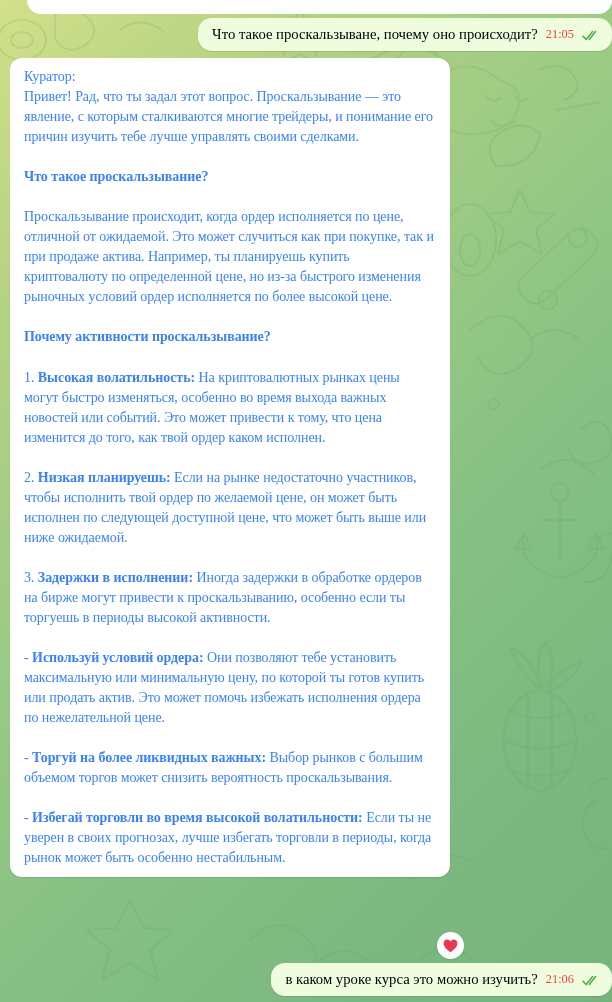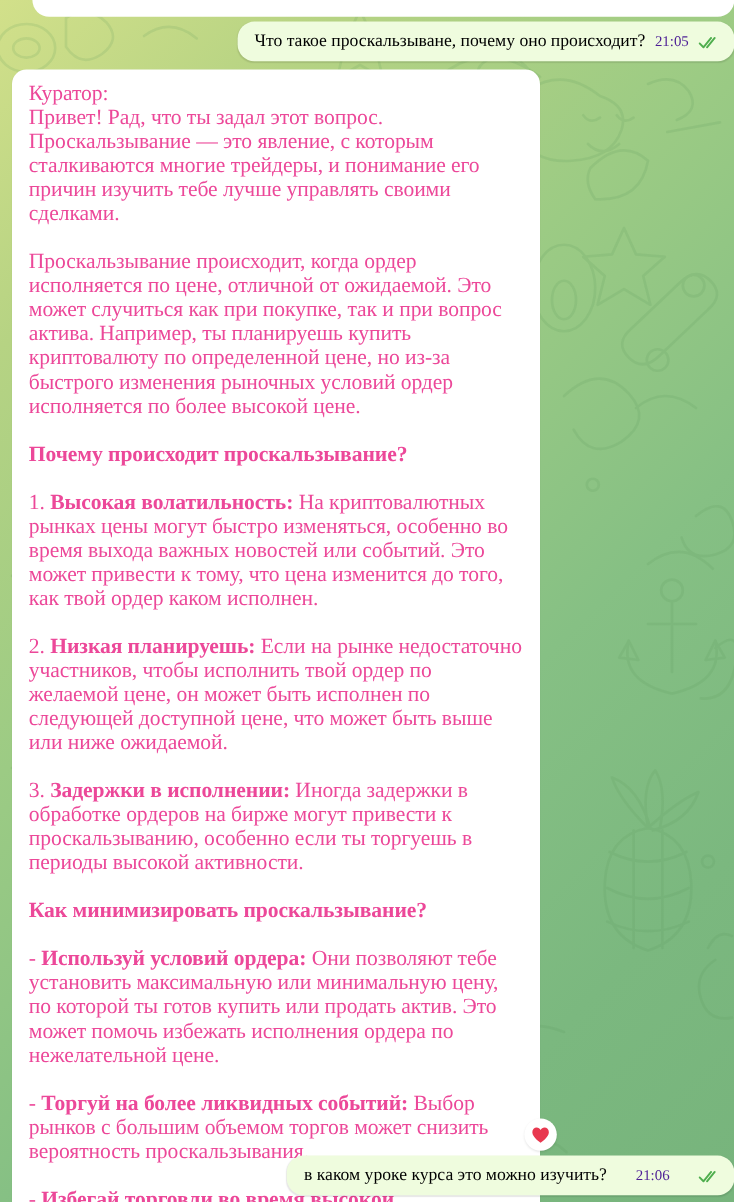"21:05" .time { color: #4c1d95 -> #ef4444 }
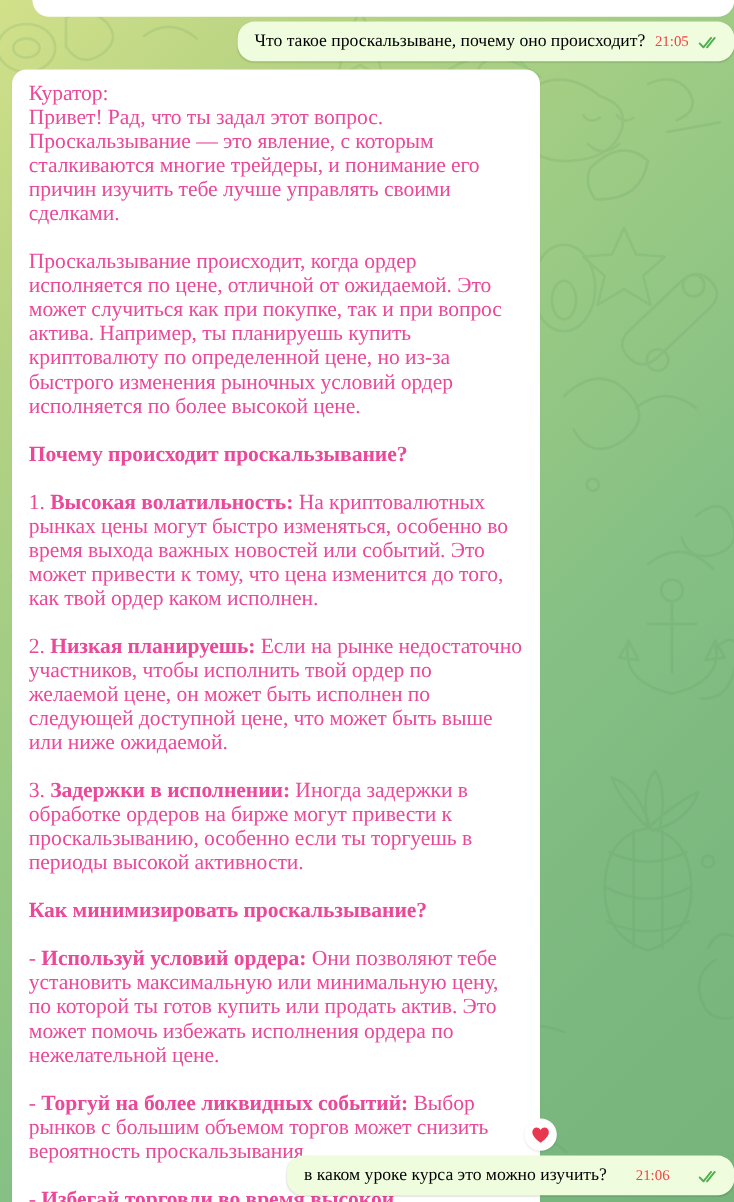"Куратор:" #bubble-answer p { color: #ec4899 -> #3b82f6; font-size: 18px -> 14px }
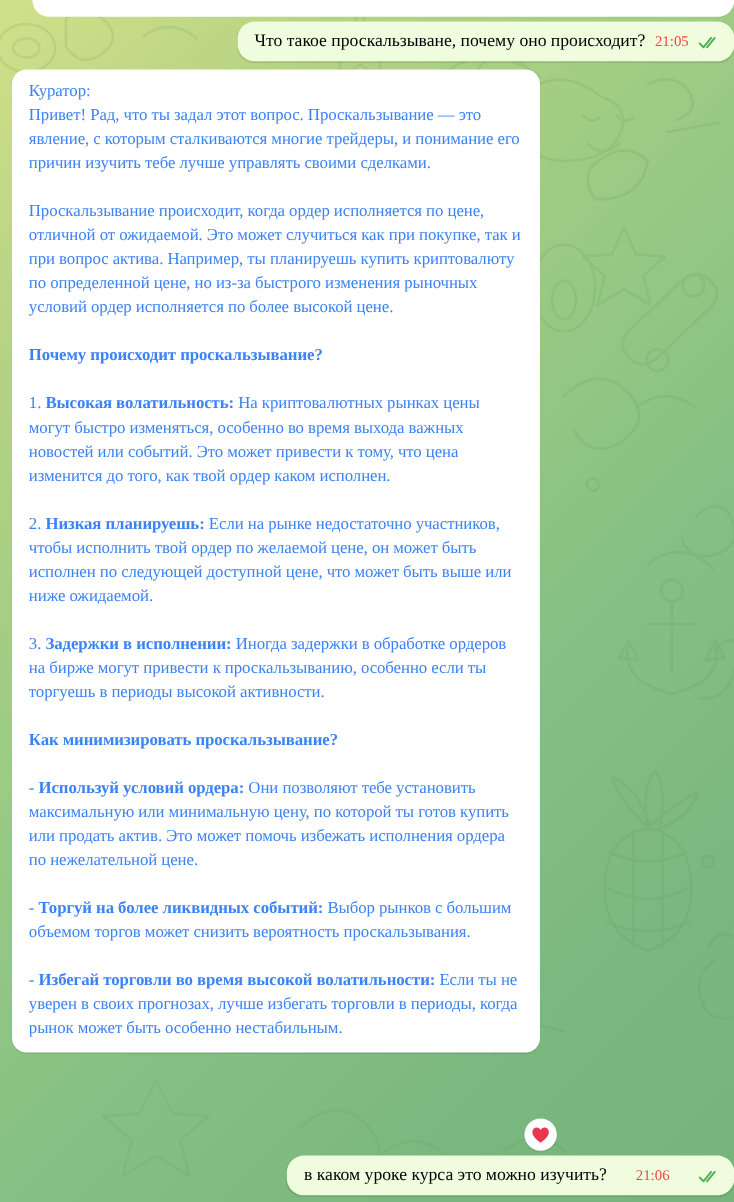"Что такое проскальзывание?" p.gap { html: none -> <p>Что такое проскальзывание?</p> }
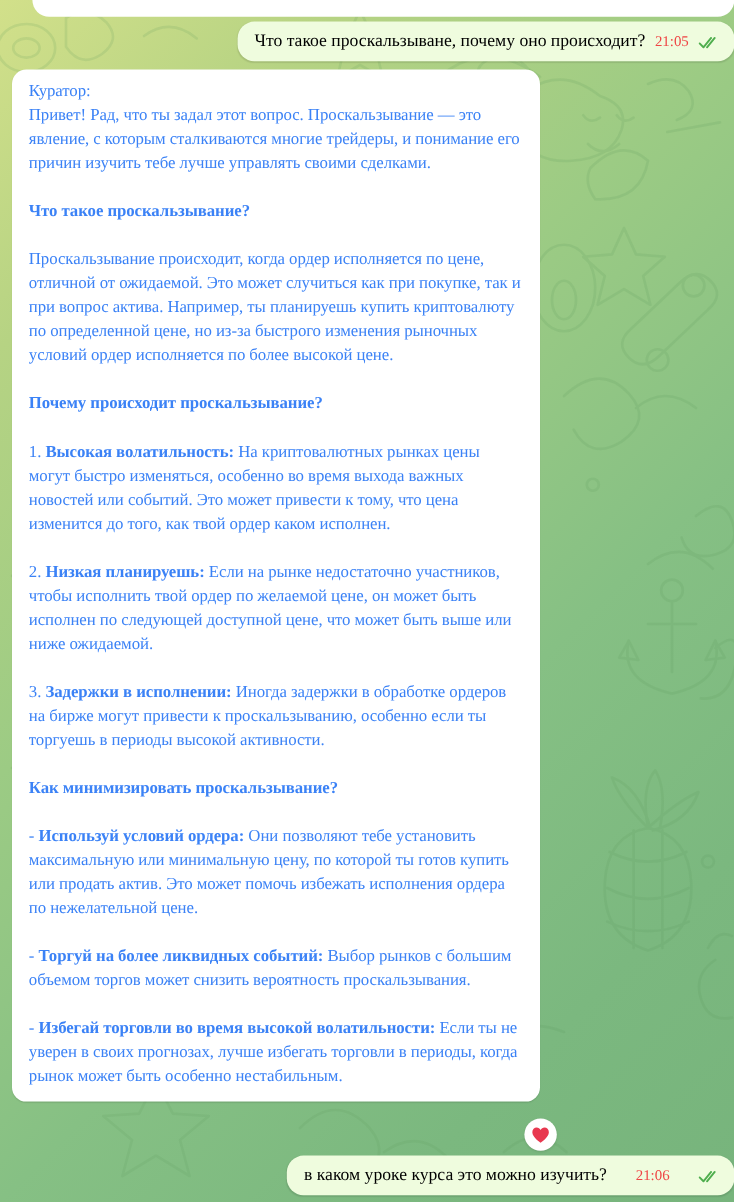"Проскальзывание происходит, когда ордер" p.gap { text: вопрос -> продаже }
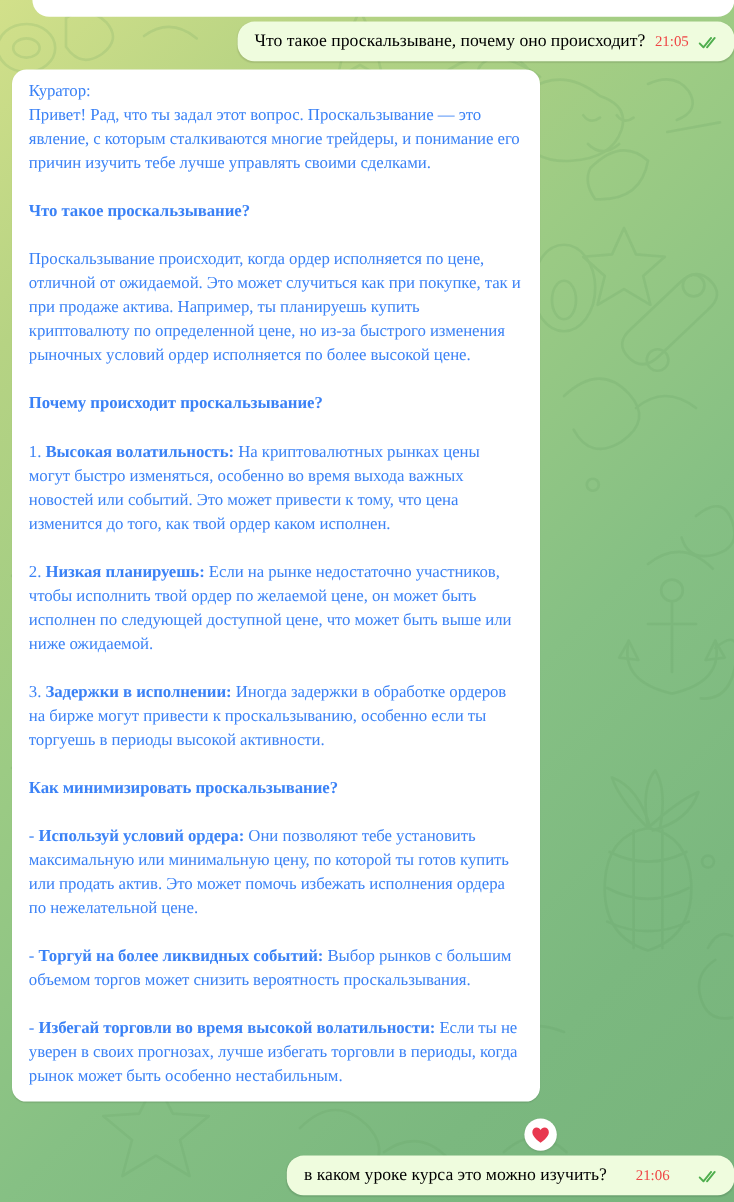"Почему происходит проскальзывание?" p.gap { text: происходит -> активности }
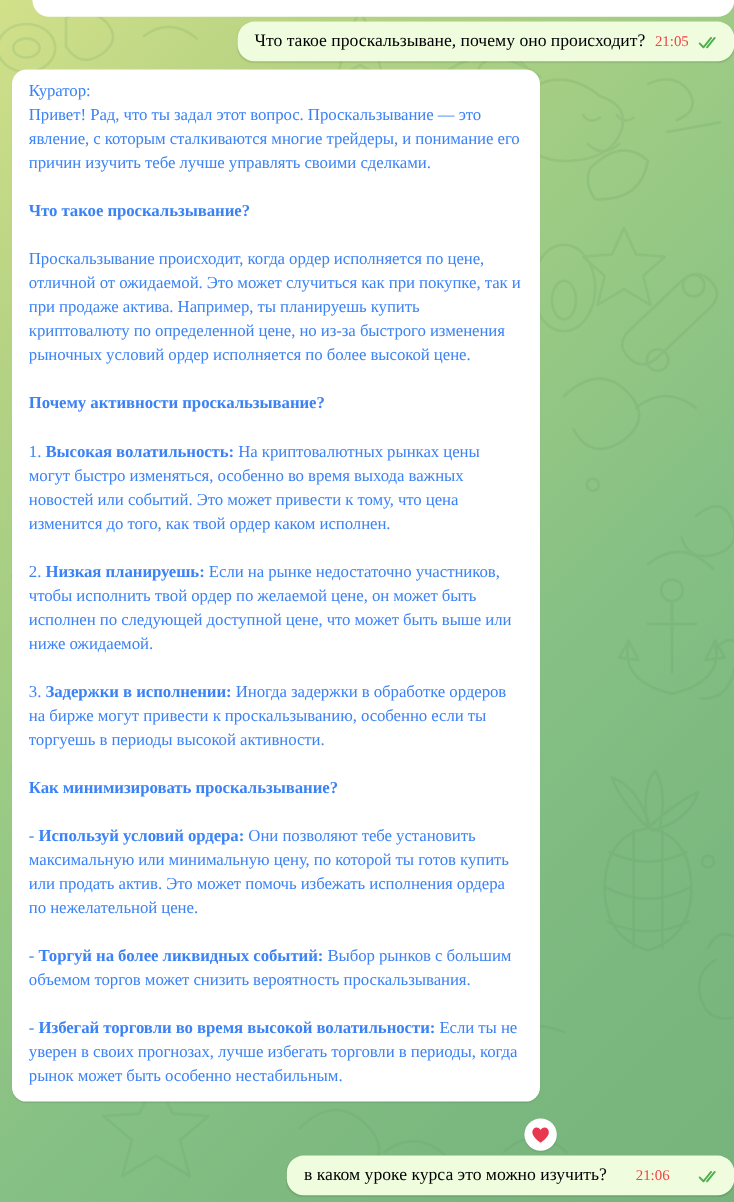"Как минимизировать проскальзывание?" p.gap { html: <p>Как минимизировать проскальзывание?</p> -> none }
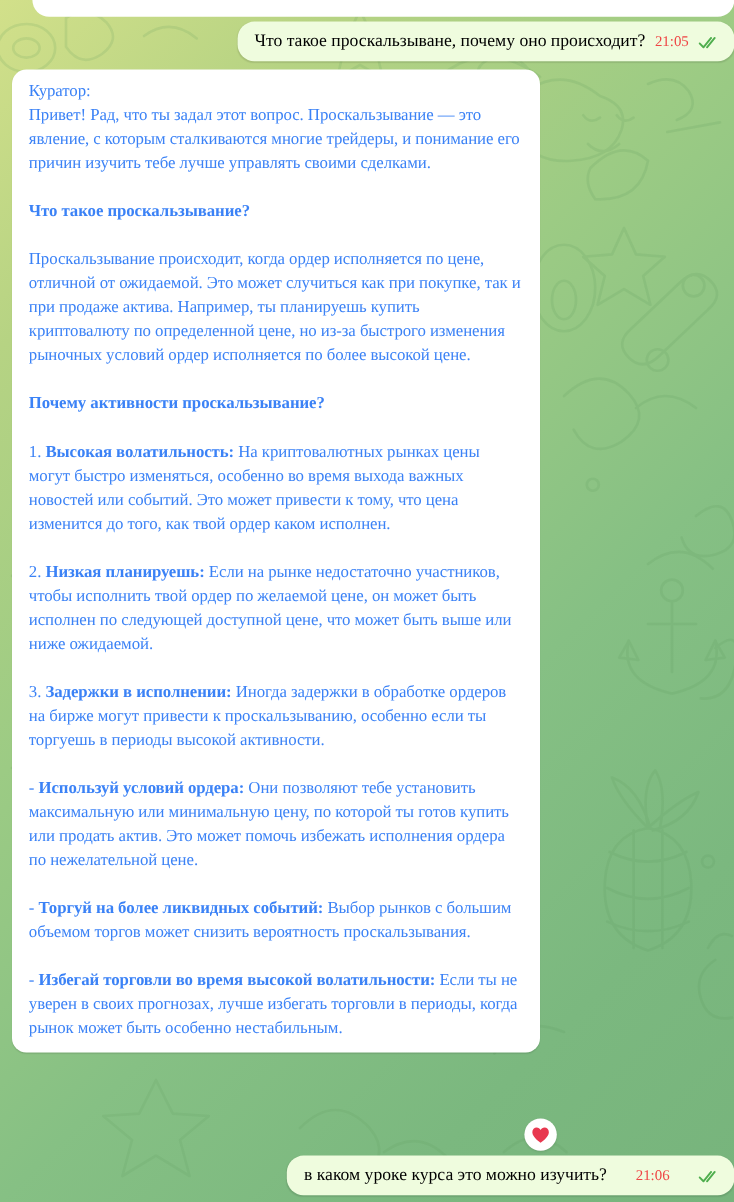"Торгуй на более ликвидных событий:" b { text: событий -> важных }
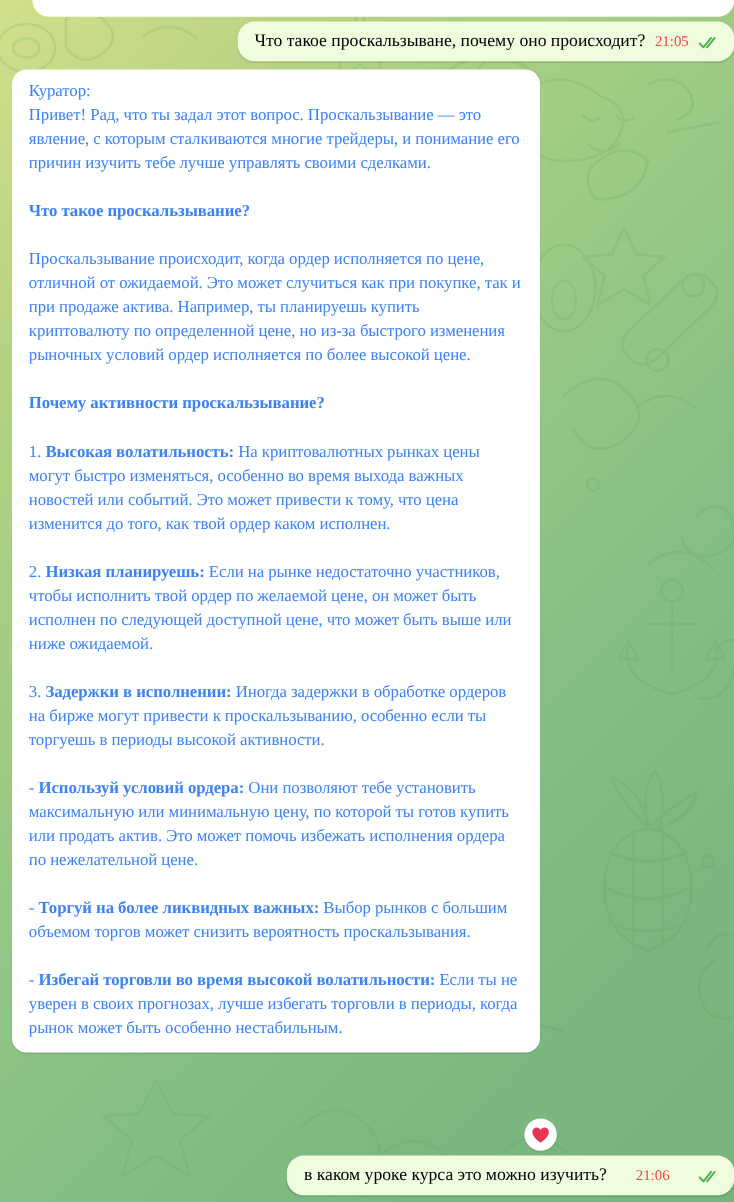"в каком уроке курса это" #bubble-q2 { gap: 24px -> 8px }
